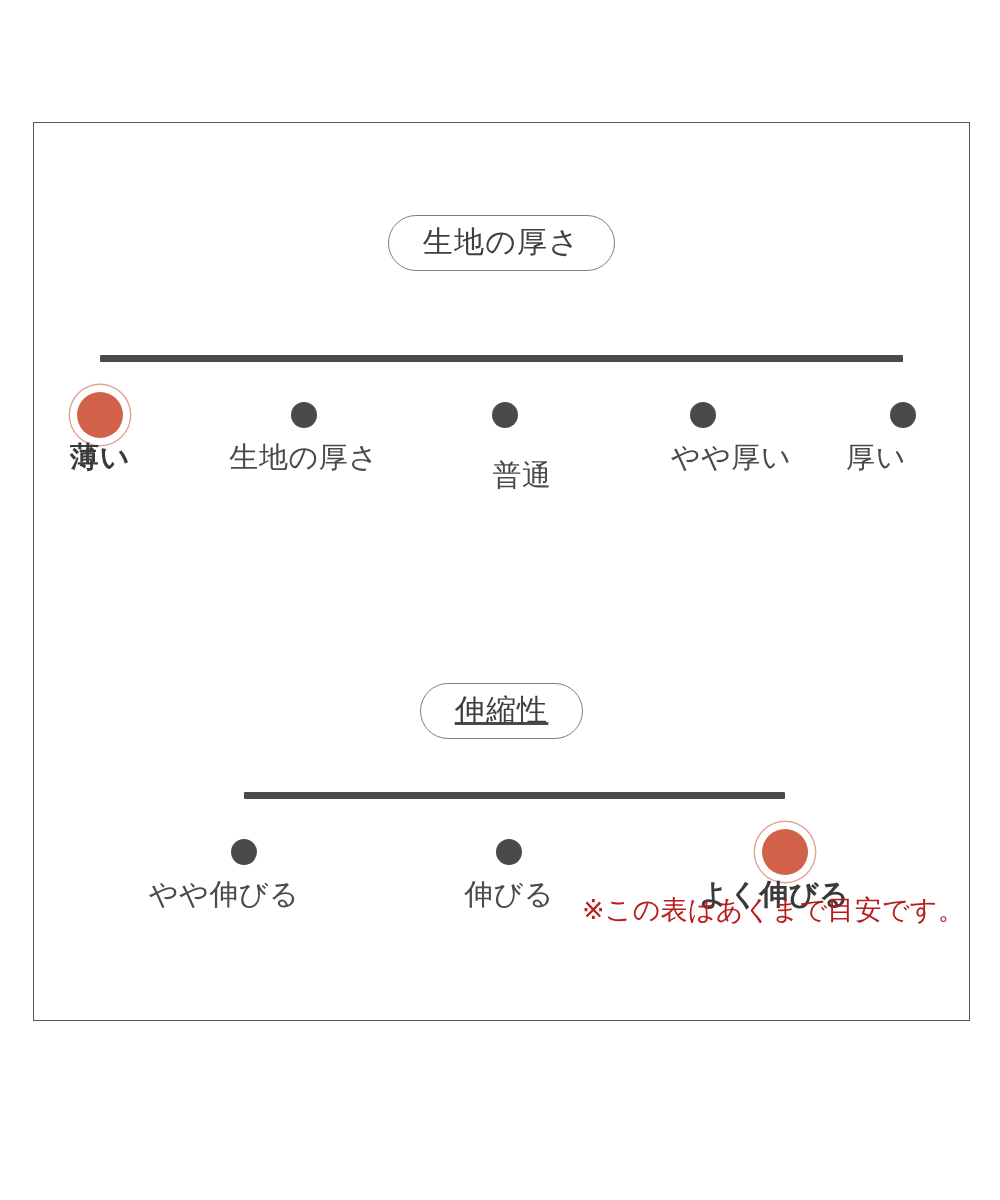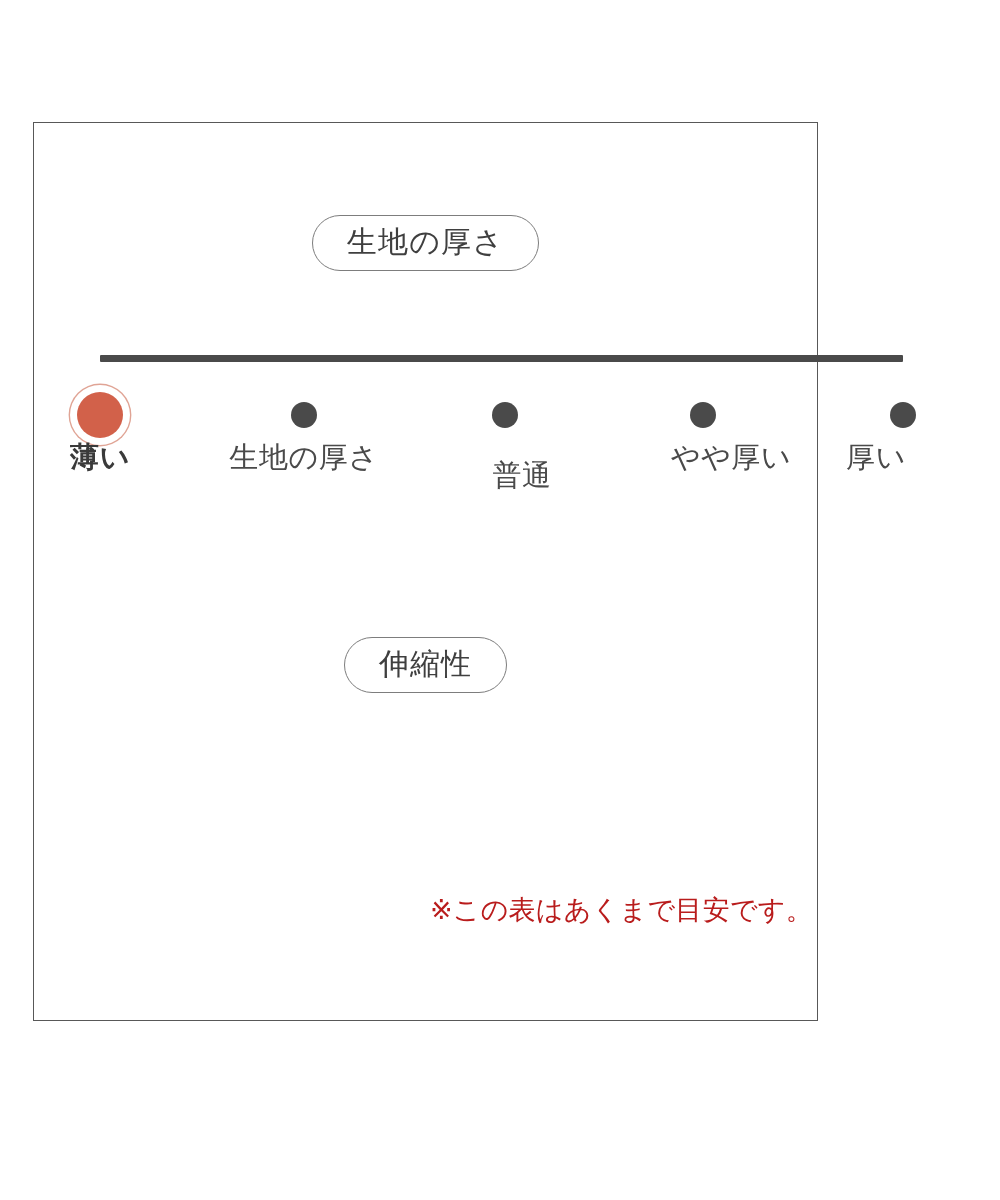"生地の厚さ" .spec-card { width: 785px -> 937px }
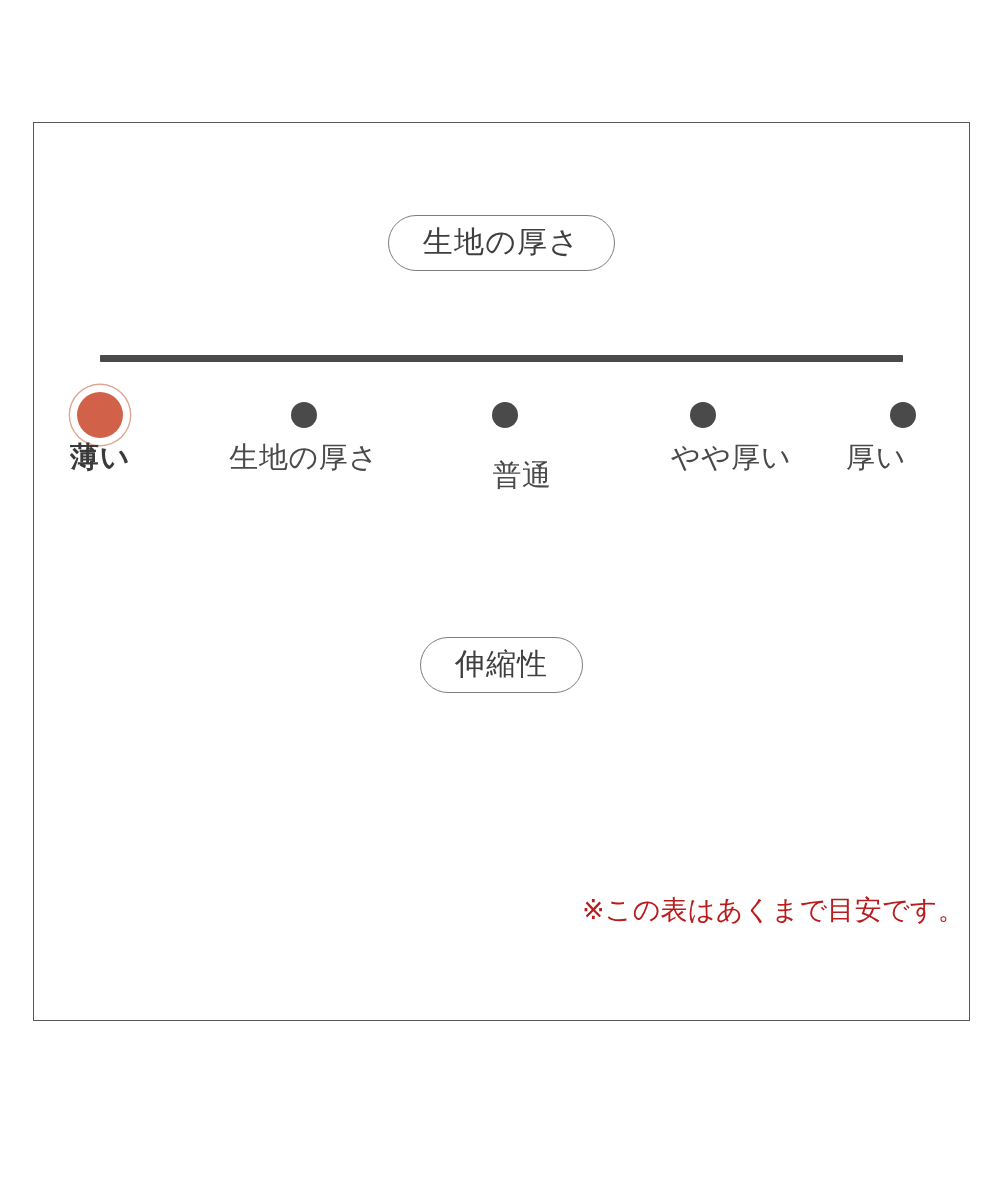"伸縮性" div.pill-row { text-decoration: none -> underline; top: 514px -> 560px }
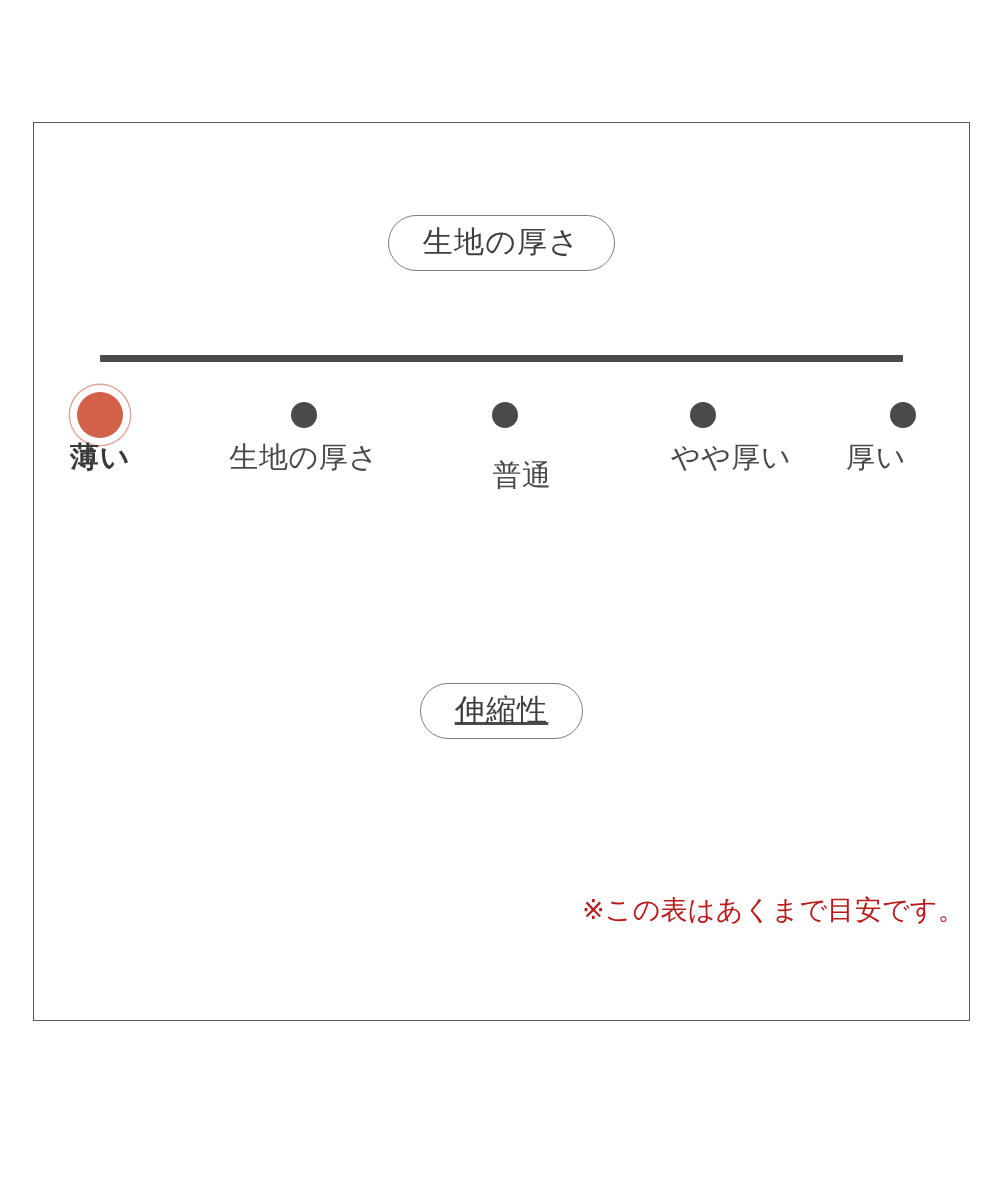"やや伸びる" div.scale { html: none -> <div> <div></div> <div></div> <div></div> <div></div> <div>やや伸びる</div> <div>伸びる</div> <div>よく伸びる</div> </div> }
